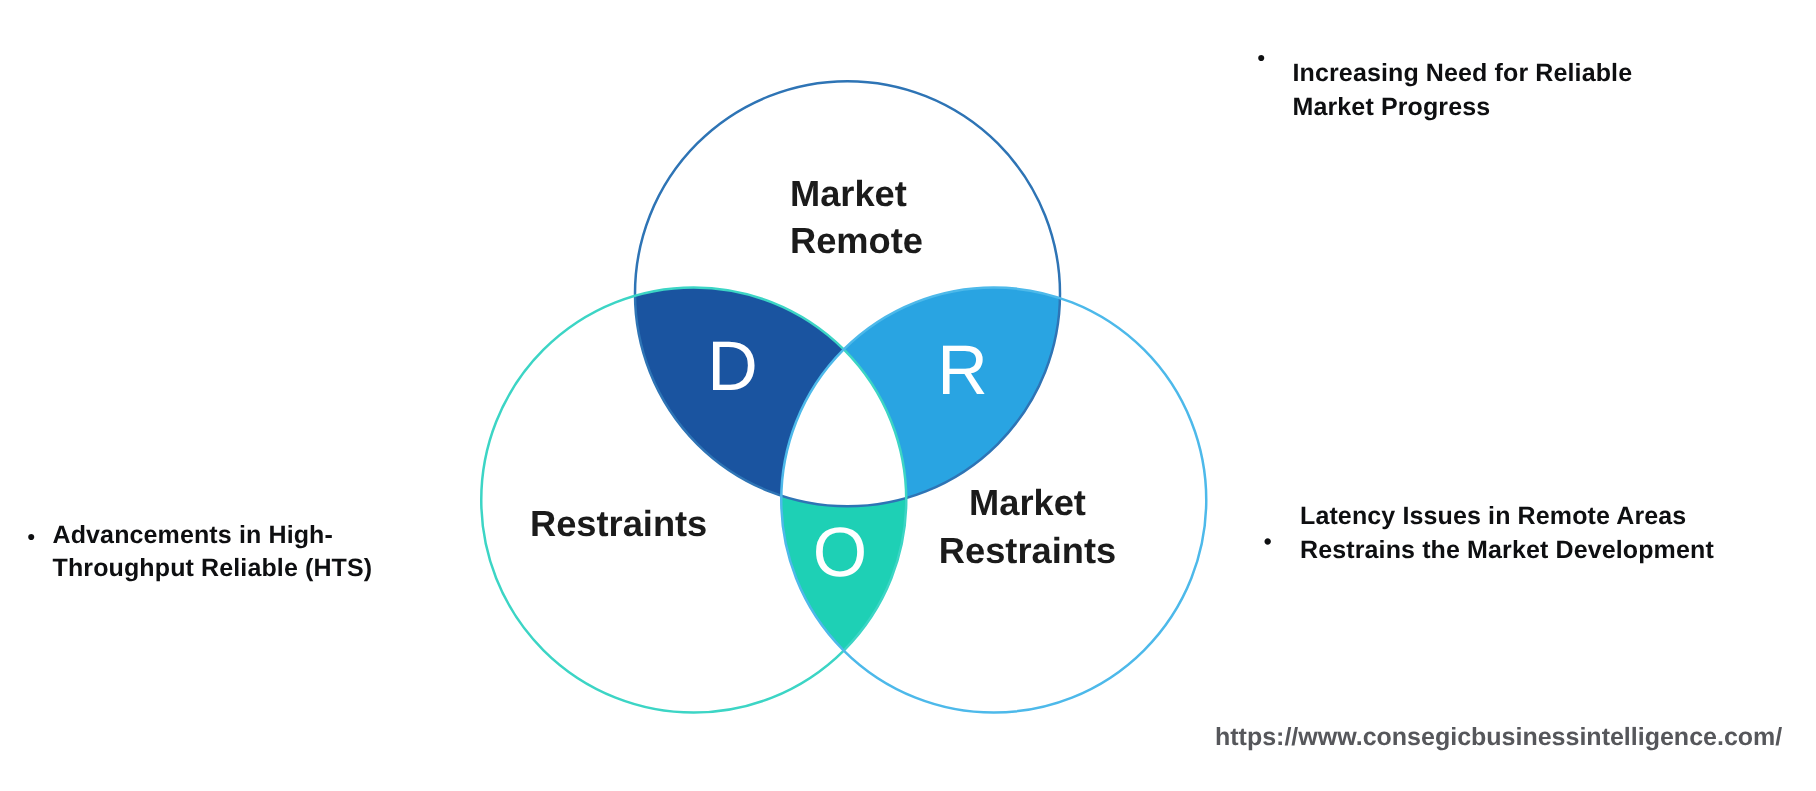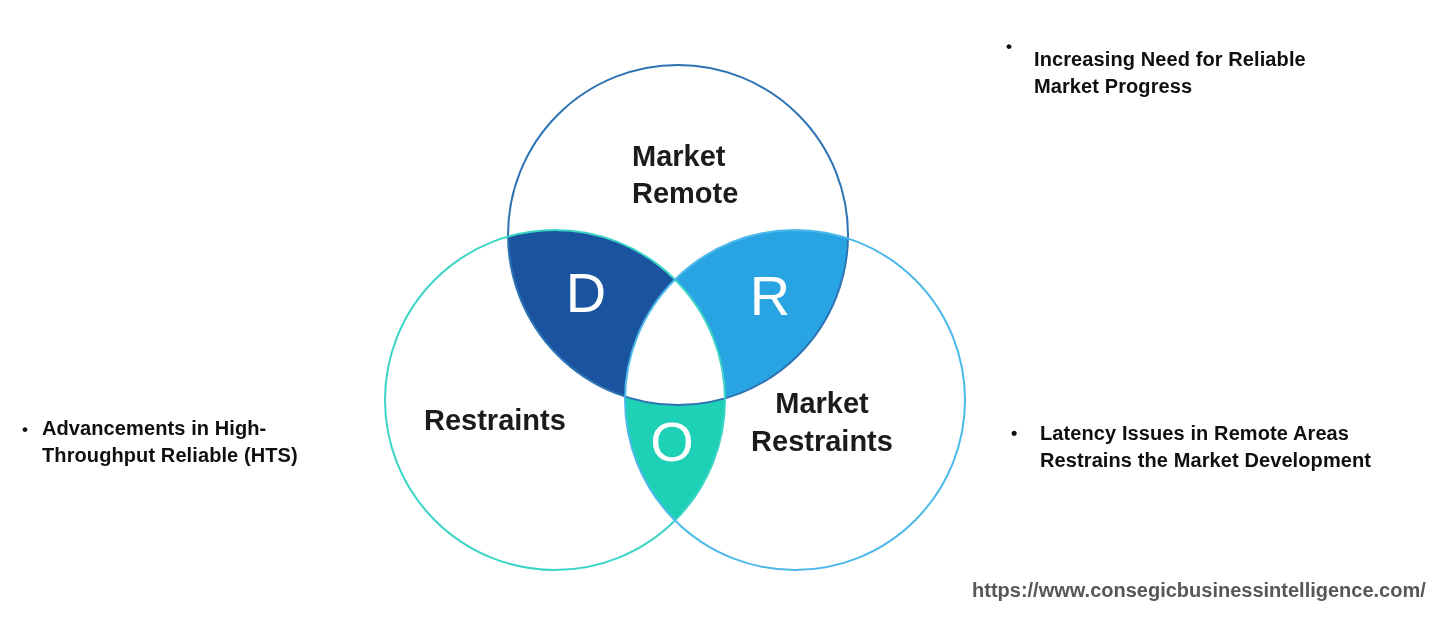"Latency Issues in Remote Areas" .block-rb { top: 420px -> 400px }
